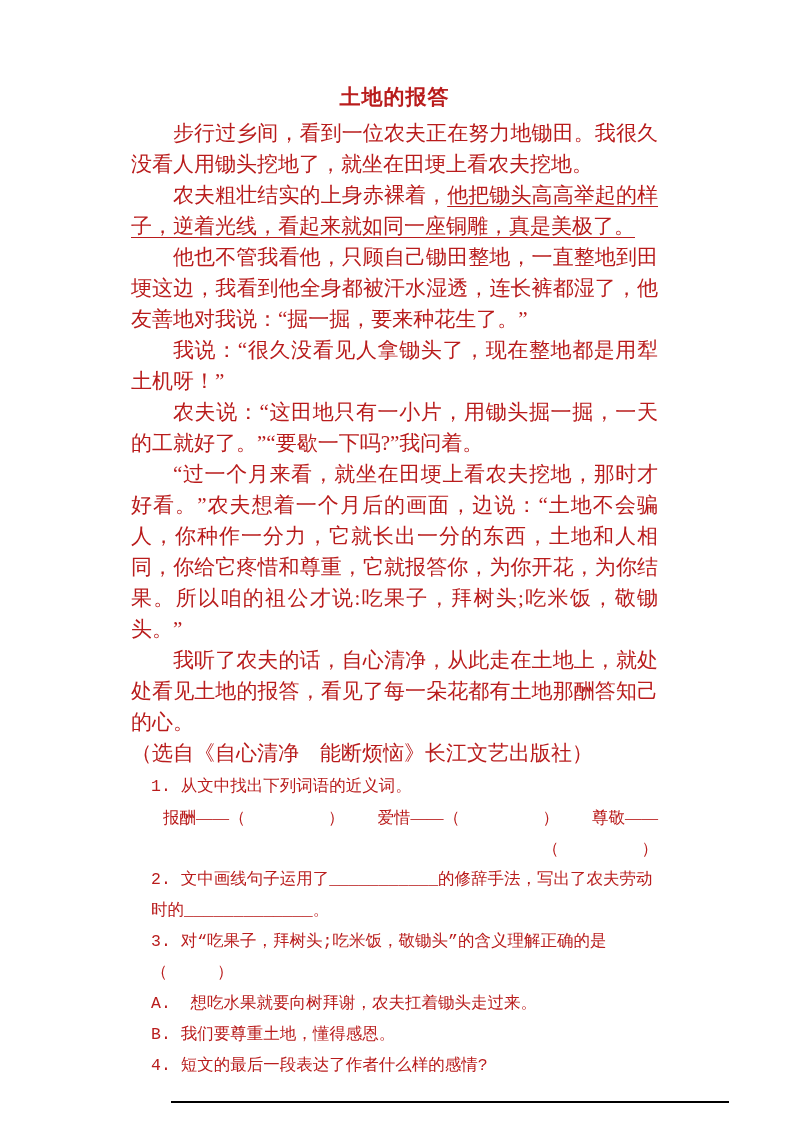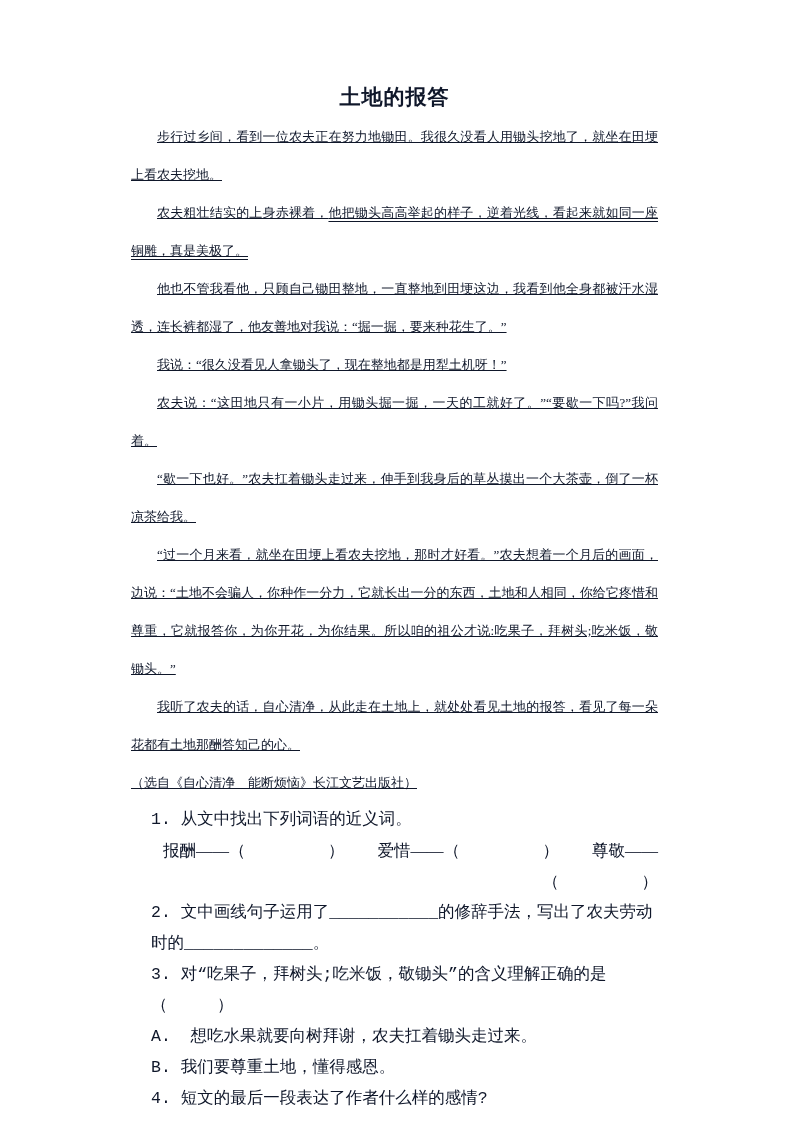"土地的报答" .page { color: #0f172a -> #b91c1c }
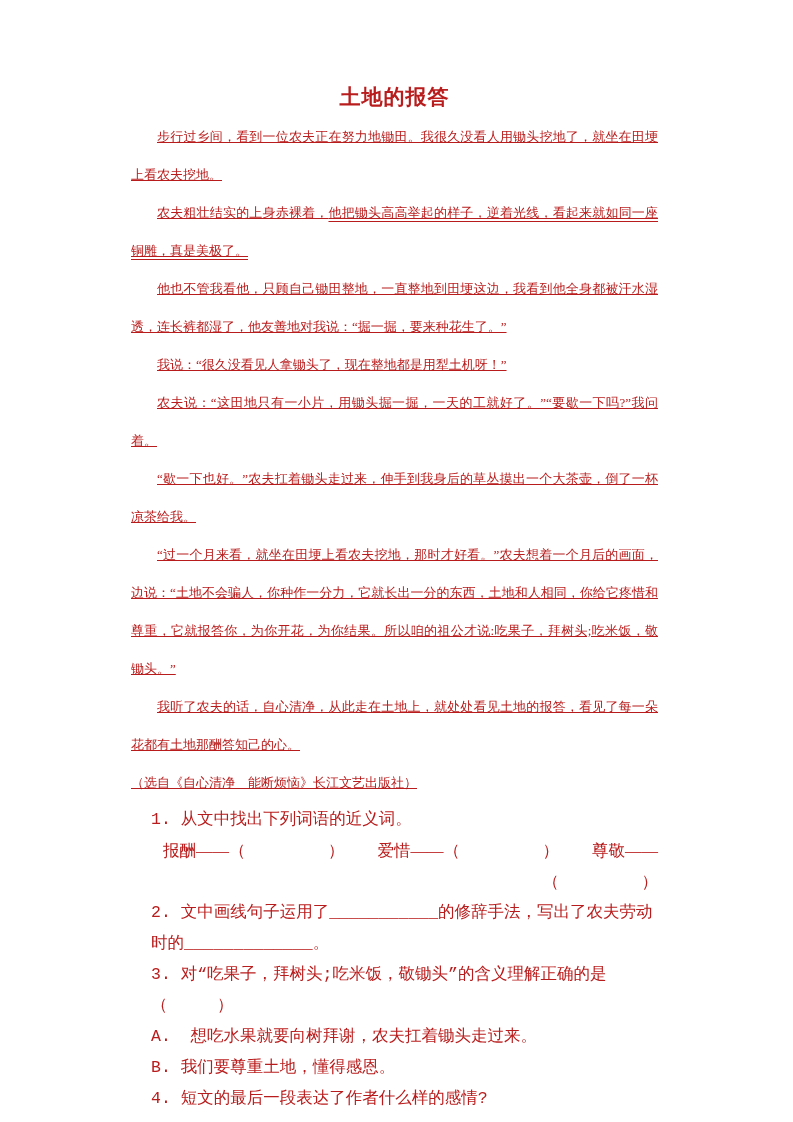"步行过乡间，看到一位农夫正在努力地锄田。我很久没看人用锄头挖地了，就坐在田埂上看" .para { font-size: 13px -> 21px; line-height: 38px -> 31px; text-decoration: underline -> none }
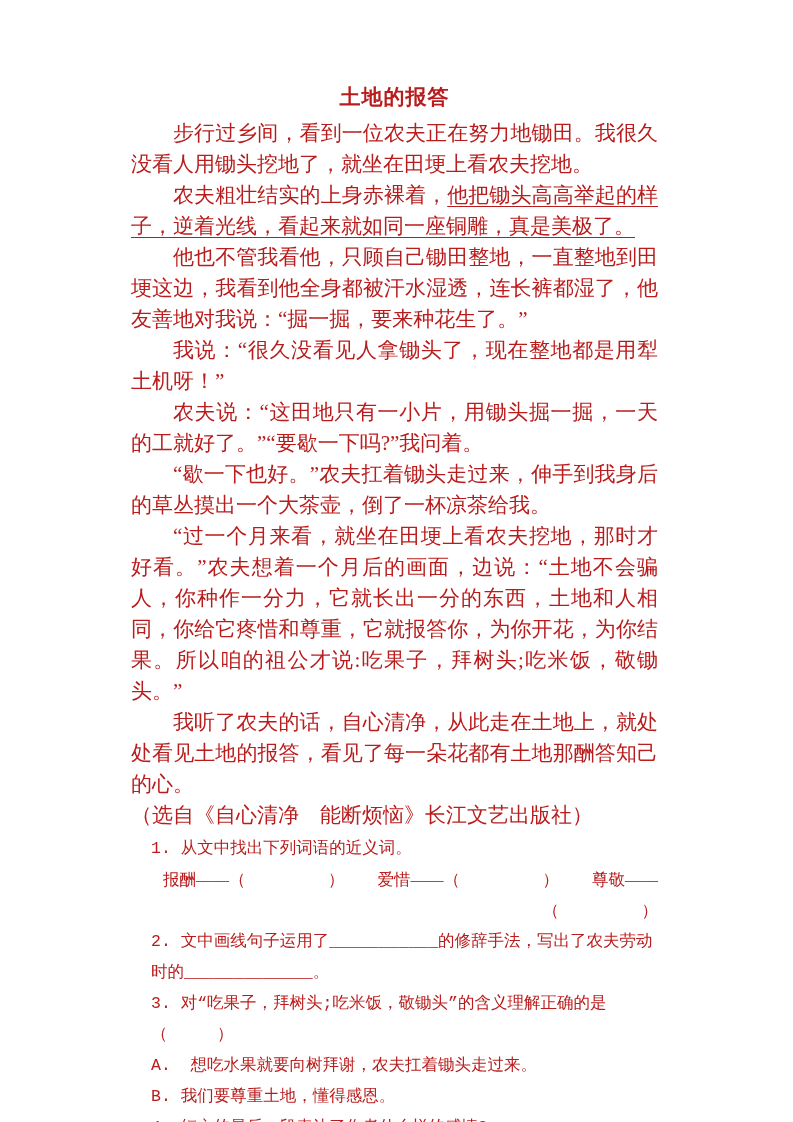"“歇一下也好。”农夫扛着锄头走过来，伸手到我身后的草丛摸出一个大茶壶，倒了一杯凉" p.para { html: <p>“歇一下也好。”农夫扛着锄头走过来，伸手到我身后的草丛摸出一个大茶壶，倒了一杯凉茶给我。</p> -> none }
